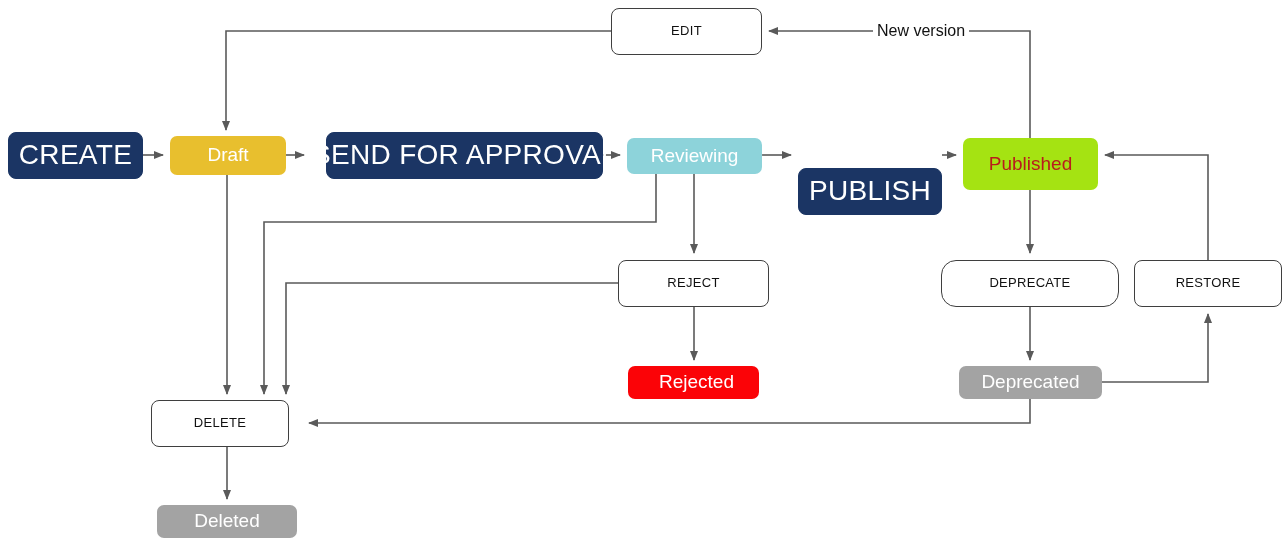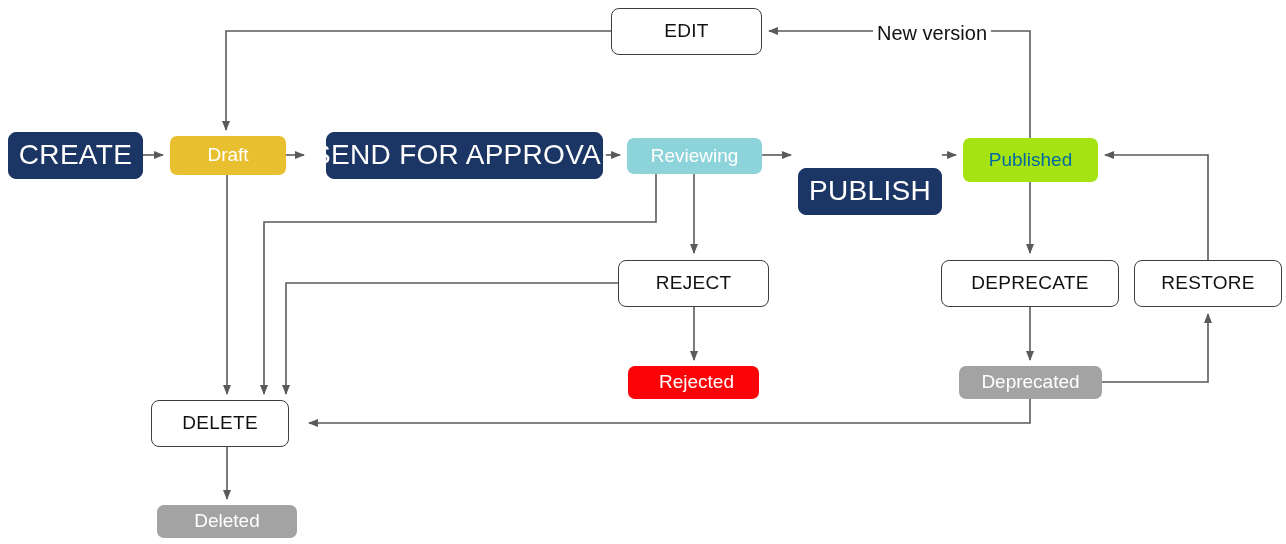"EDIT" .node-action { font-size: 19px -> 13px }
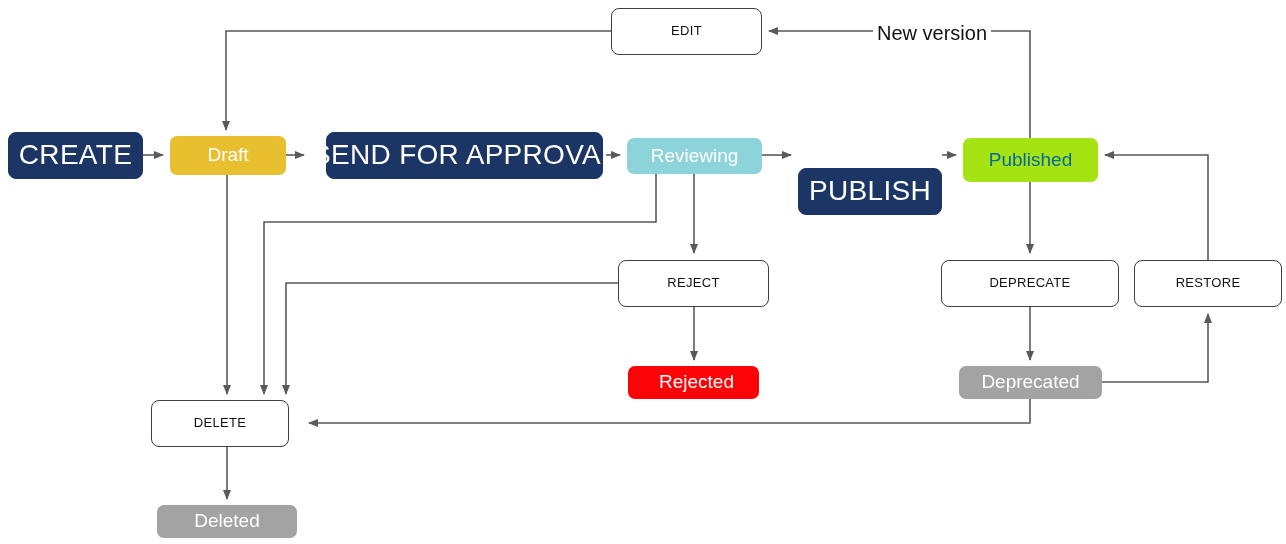"New version" .edge-label { font-size: 20px -> 16px }
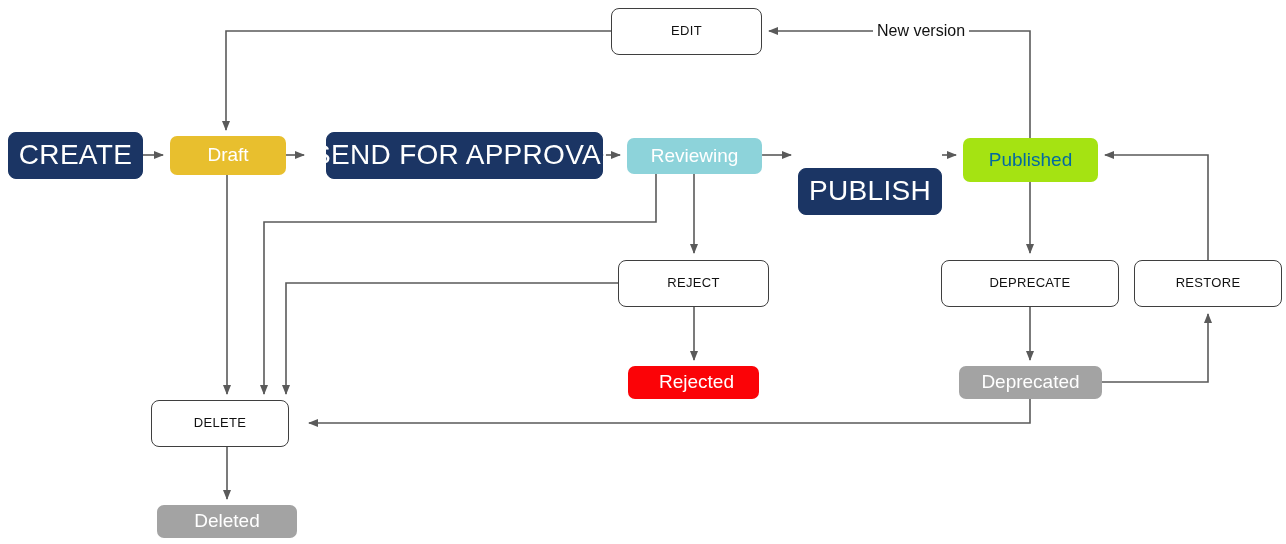"Published" div.node { color: #0369a1 -> #b91c1c; height: 44px -> 52px }
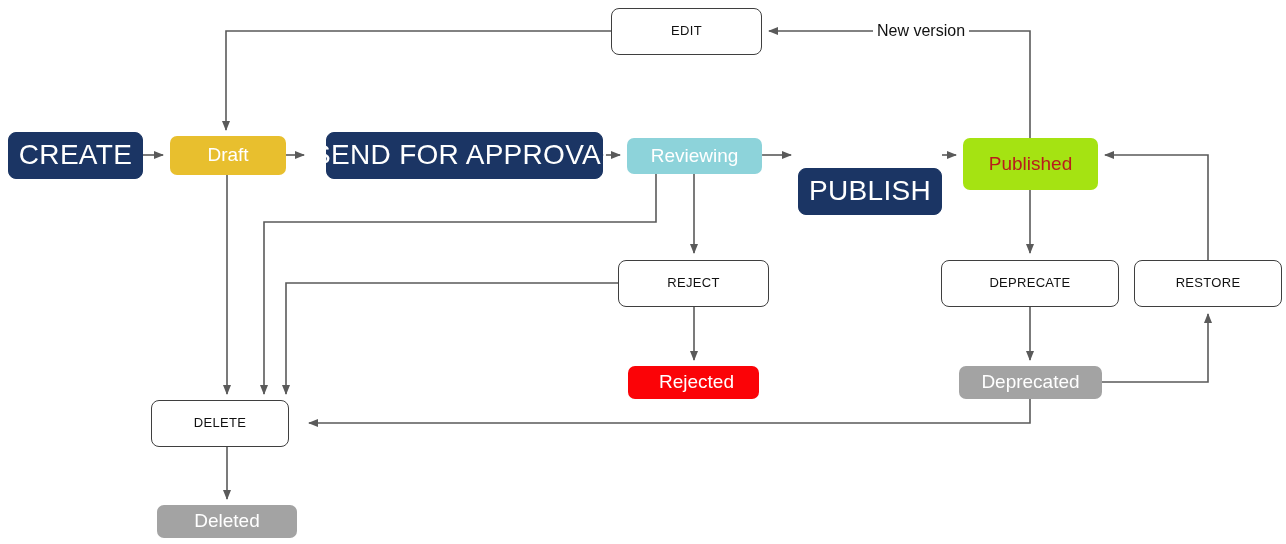"DEPRECATE" div.node { border-radius: none -> 15px }
